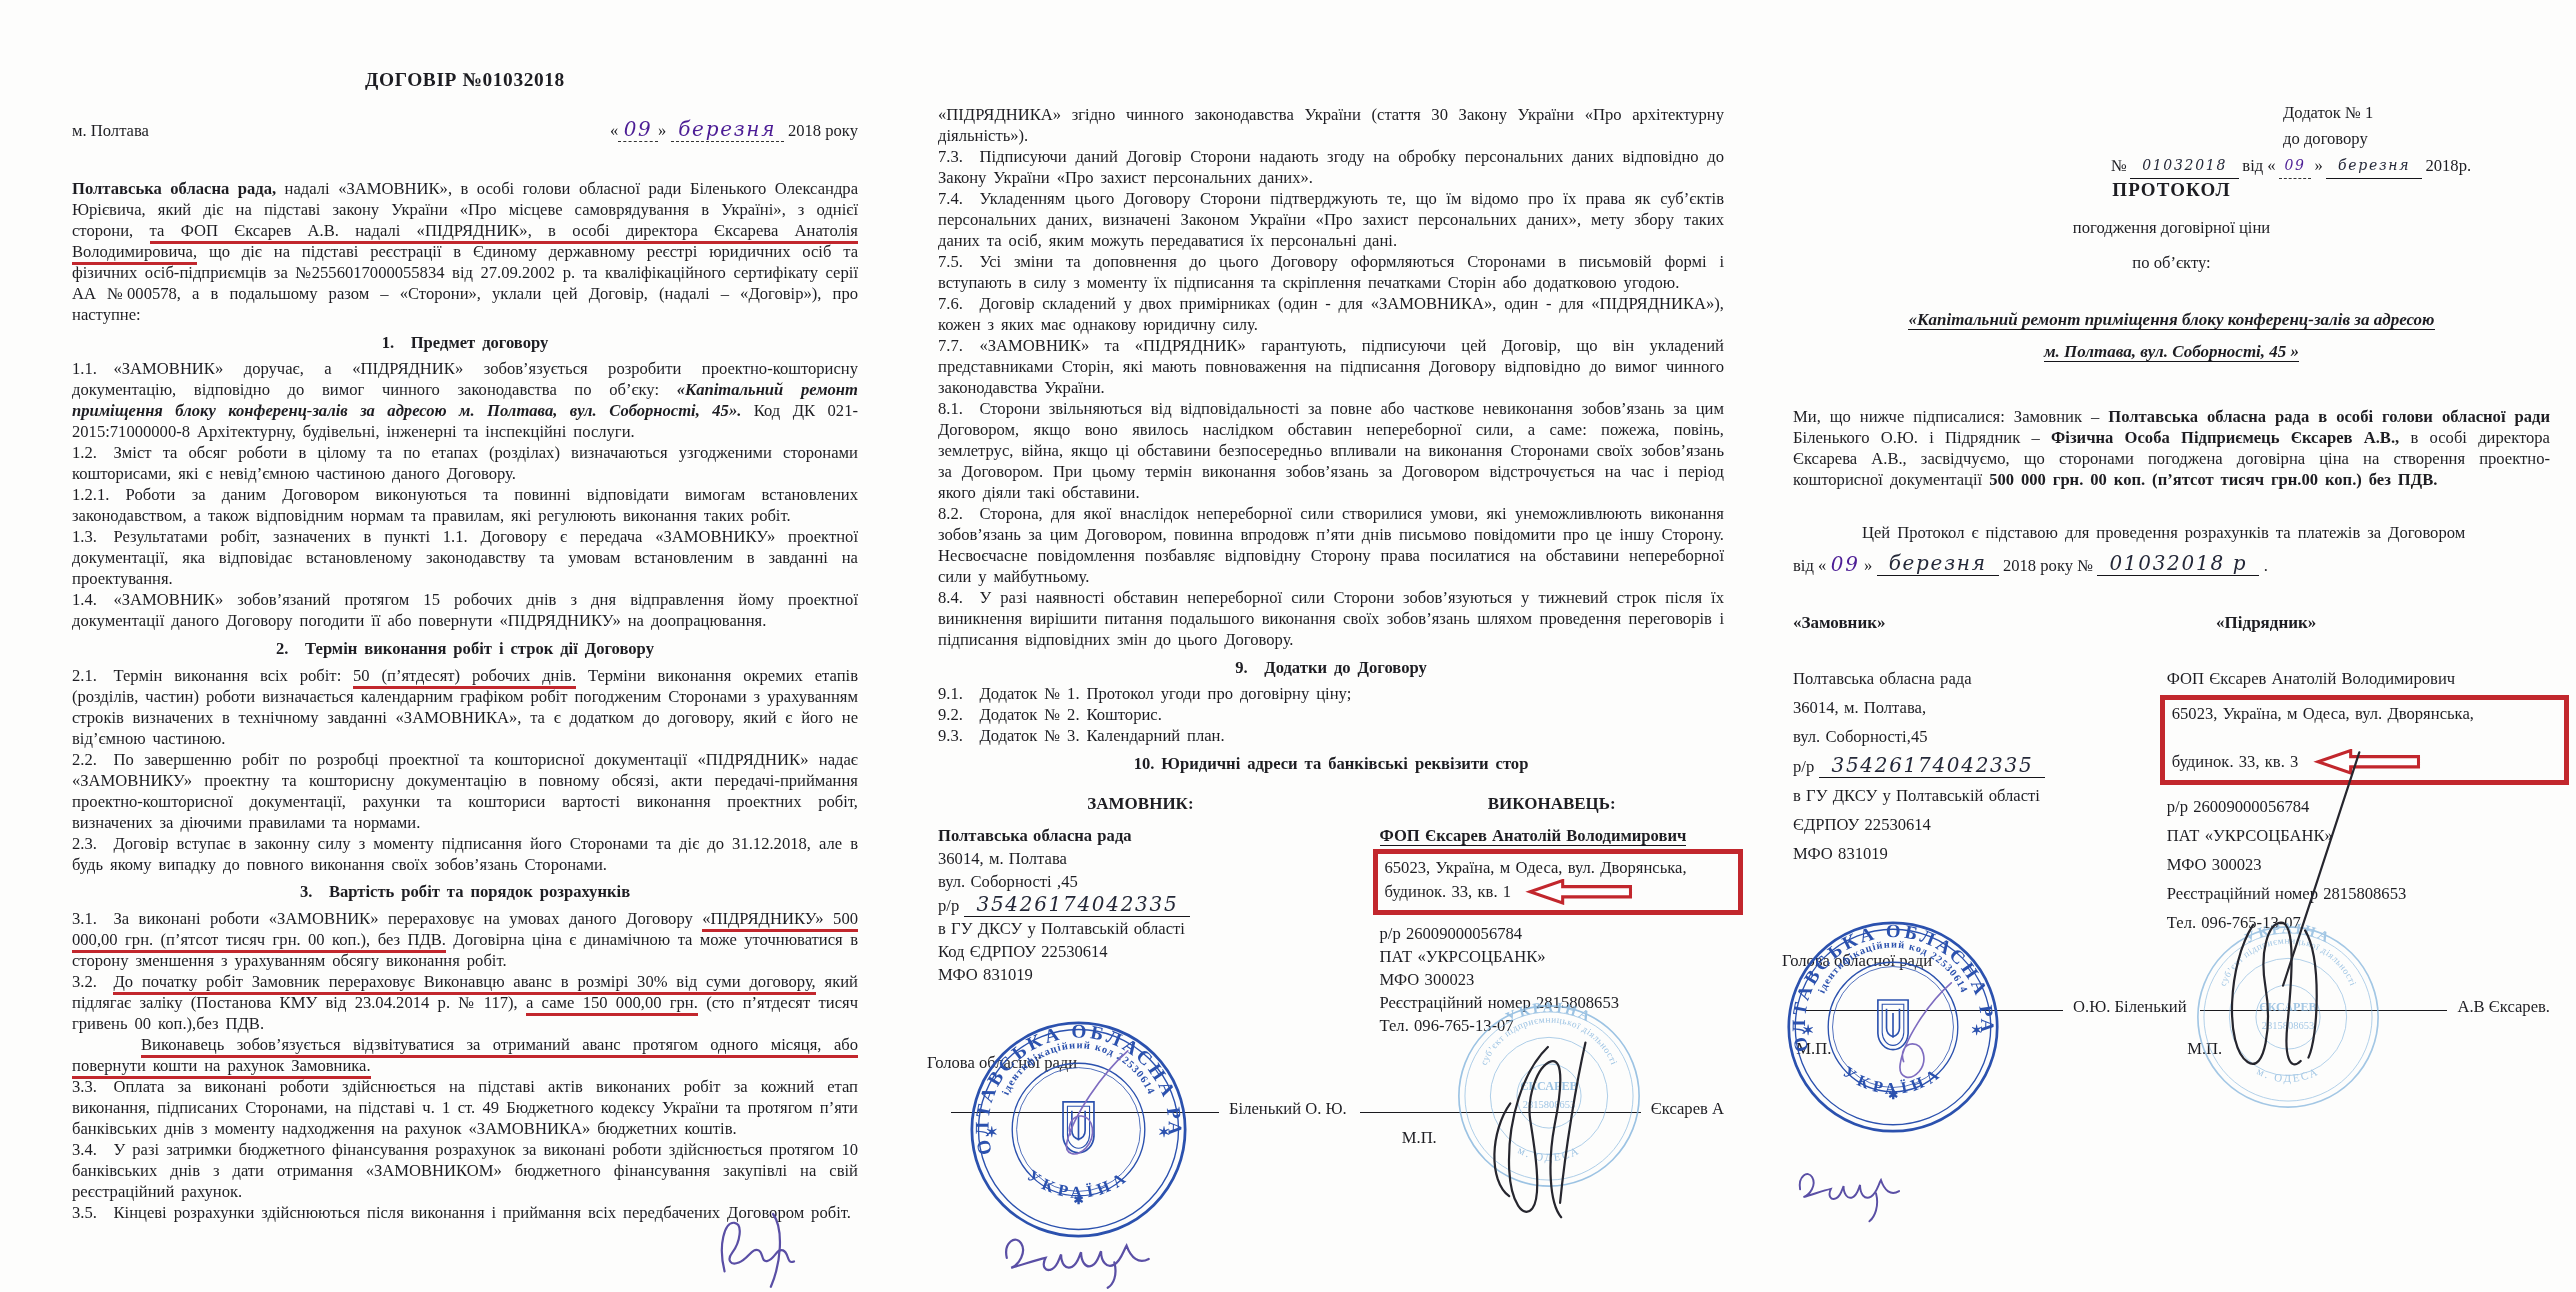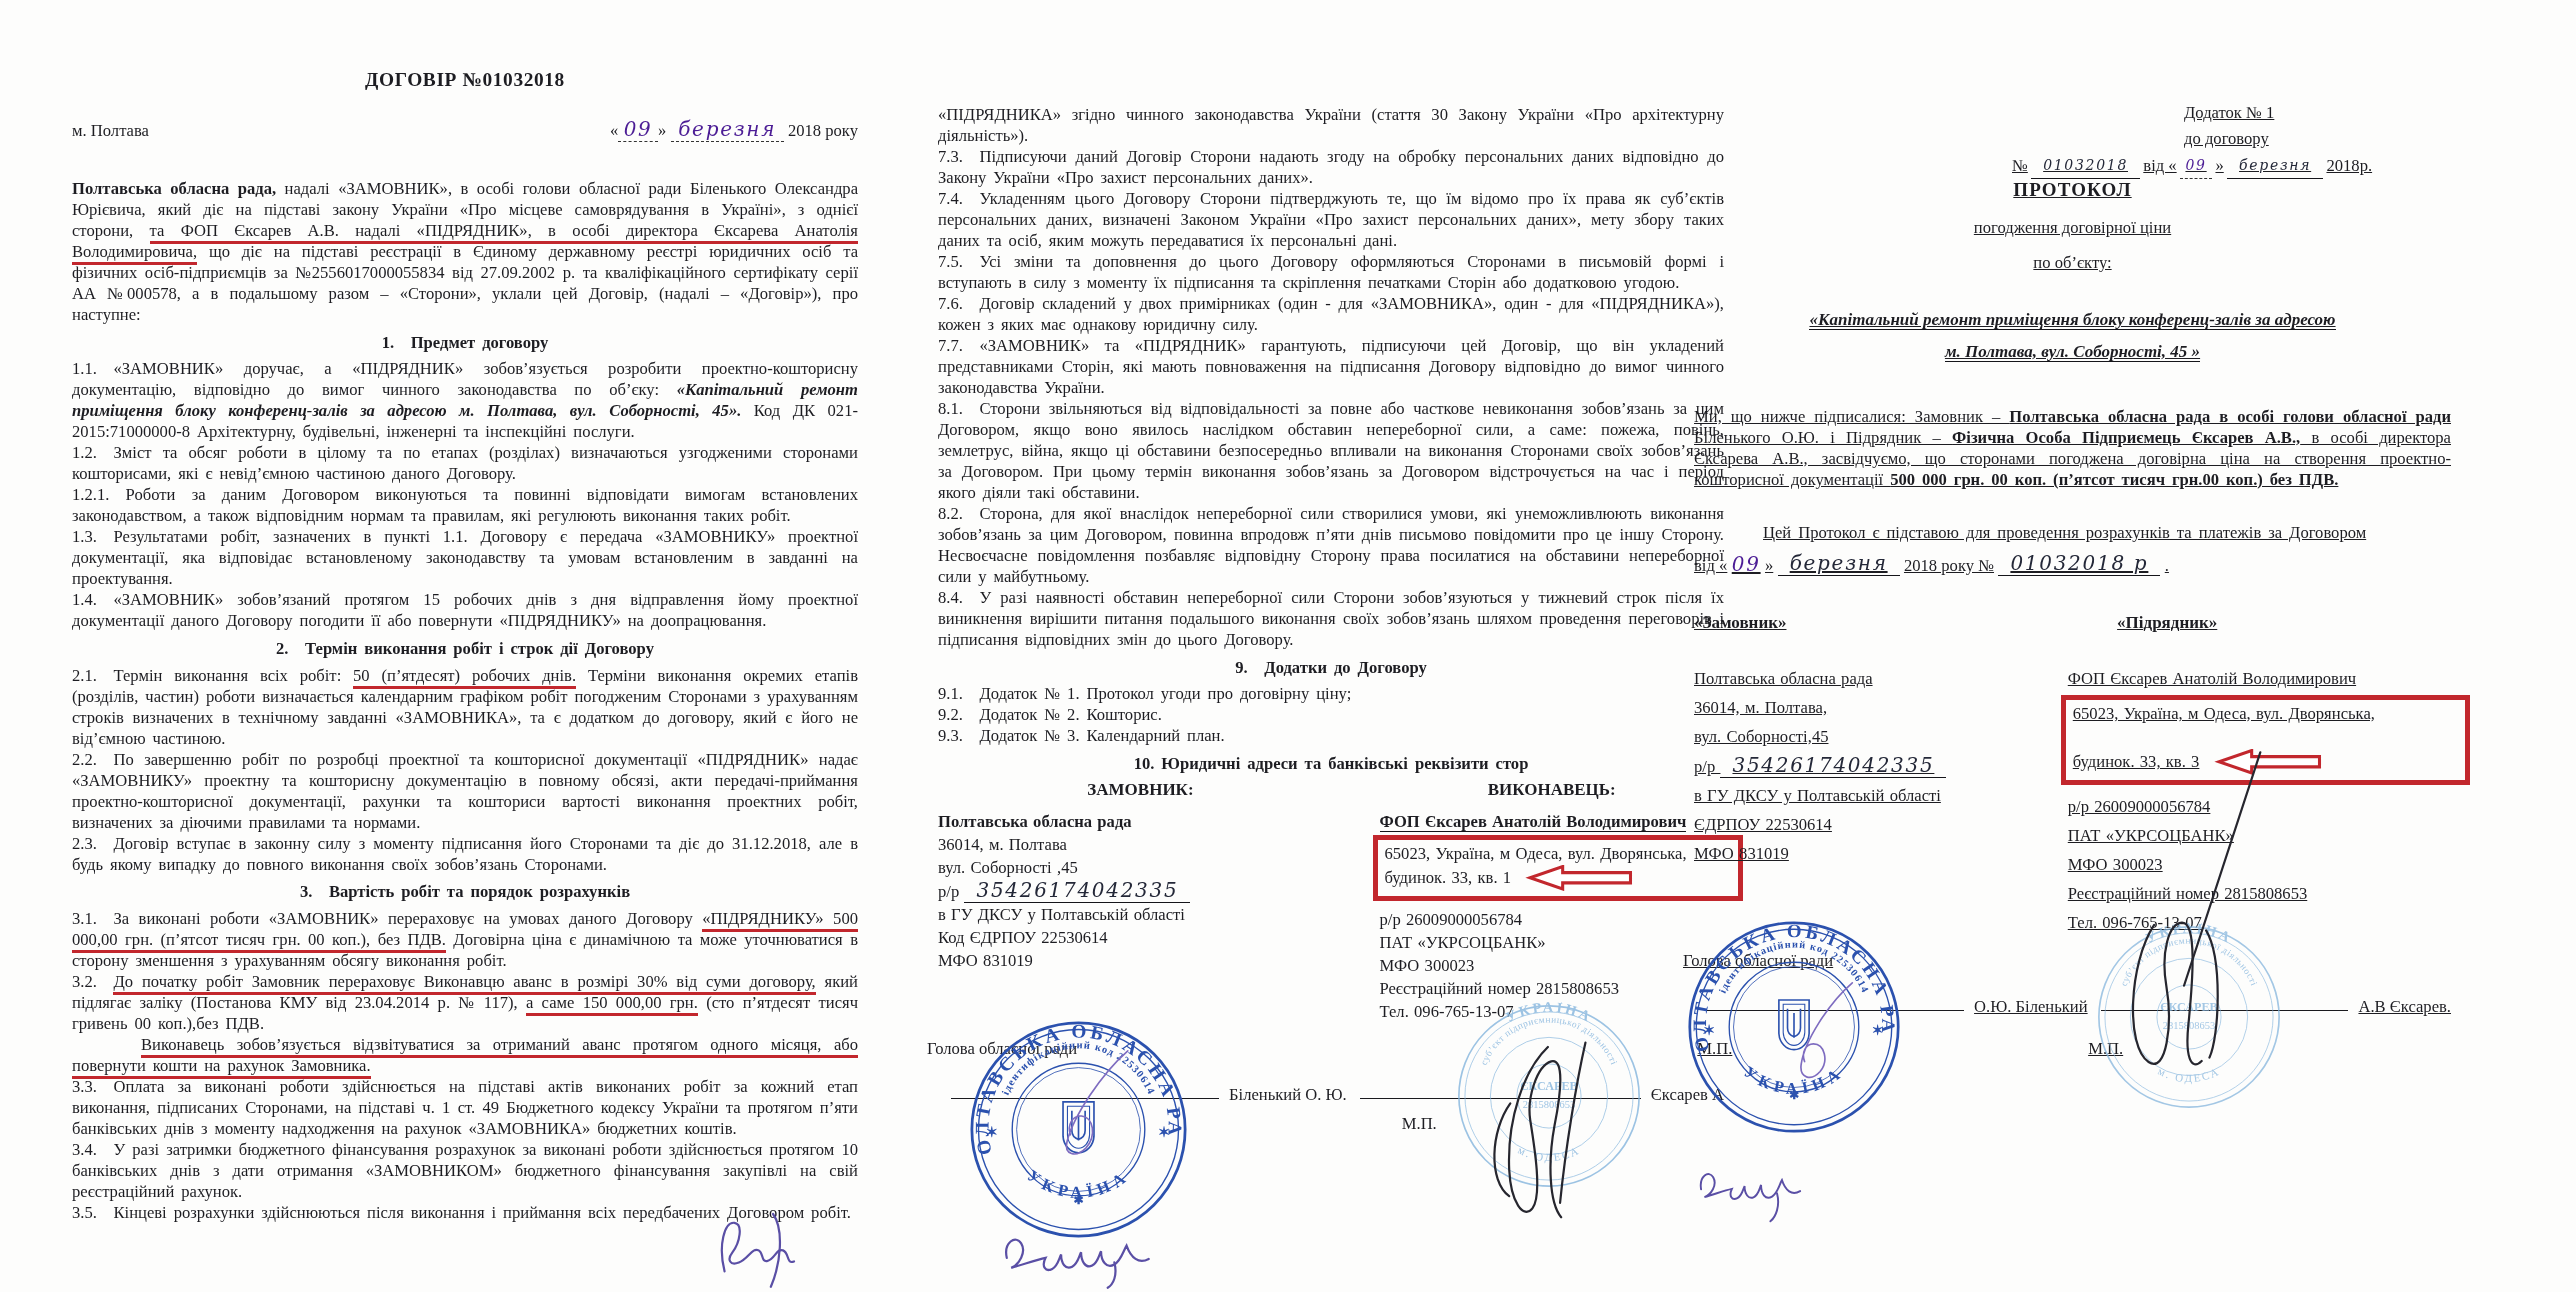"Додаток № 1" #page3 { left: 1694px -> 1793px; text-decoration: underline -> none }
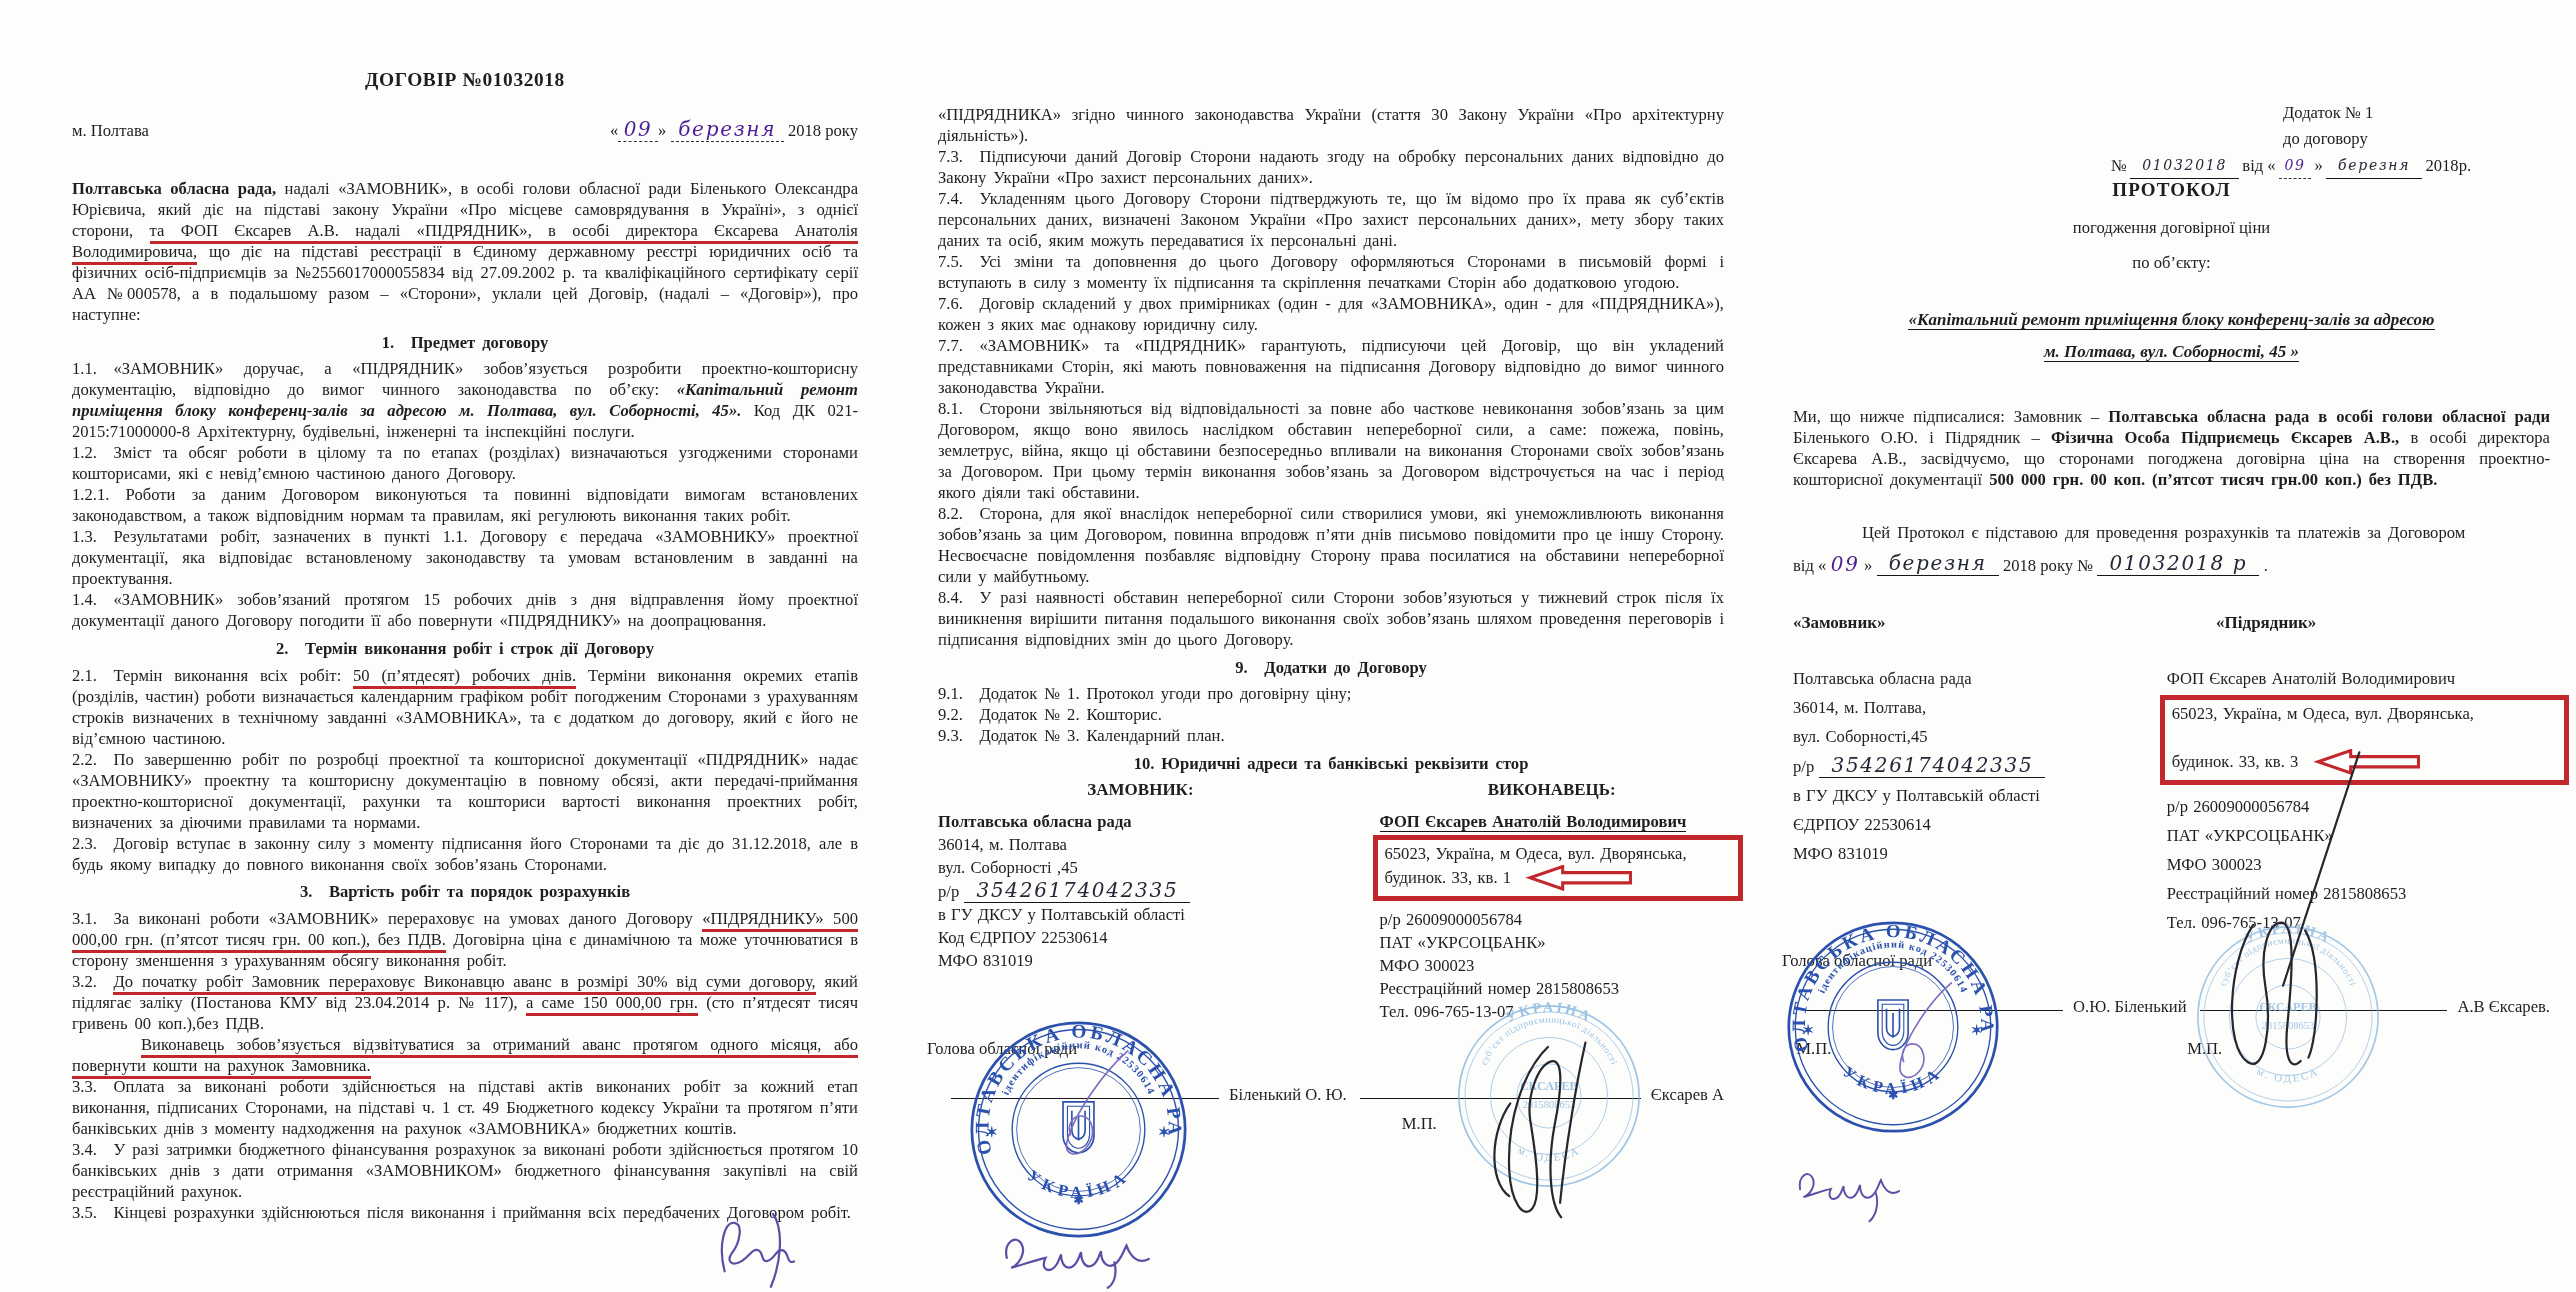"ЗАМОВНИК:" .req { margin-top: 6px -> 20px }
